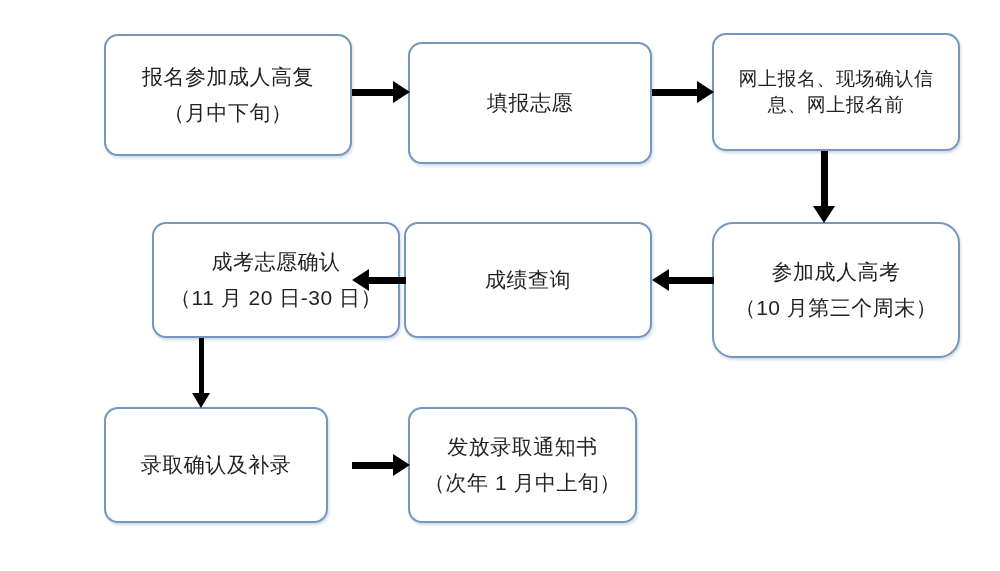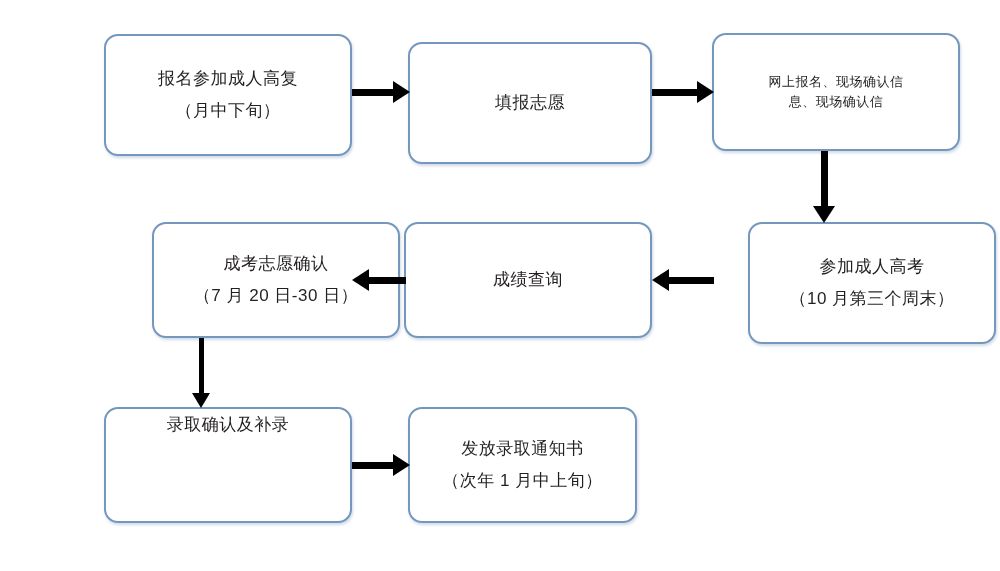"报名参加成人高复" .node .line { font-size: 17px -> 21px }
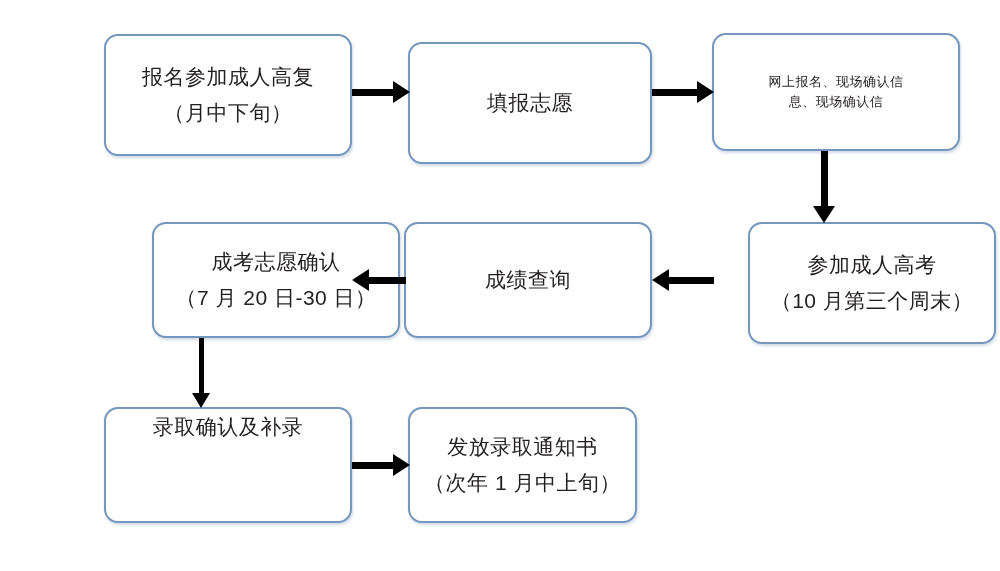"网上报名、现场确认信" .node.three-line .line { font-size: 13px -> 19px }
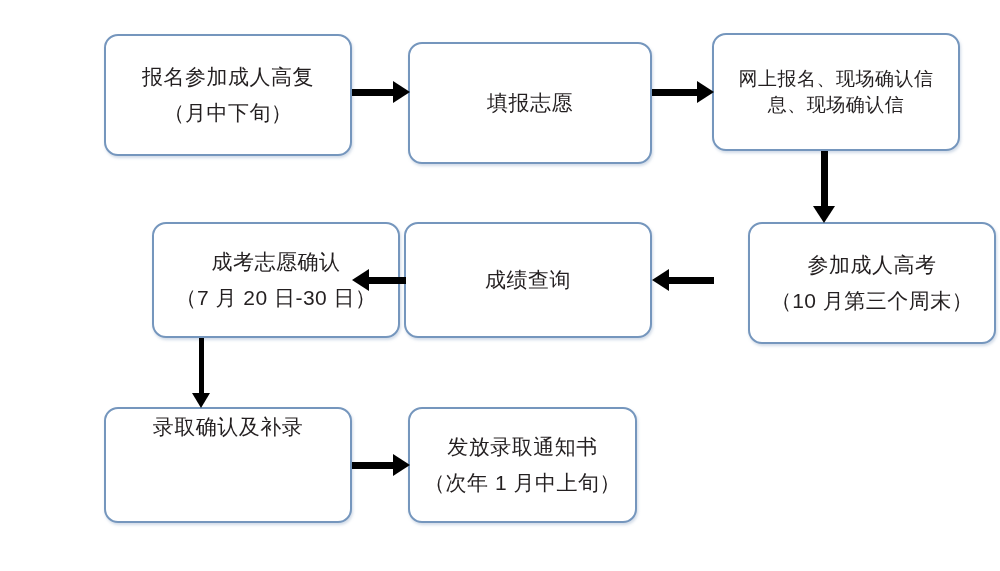"息、现场确认信" span.line { text: 现场确认信 -> 网上报名前 }
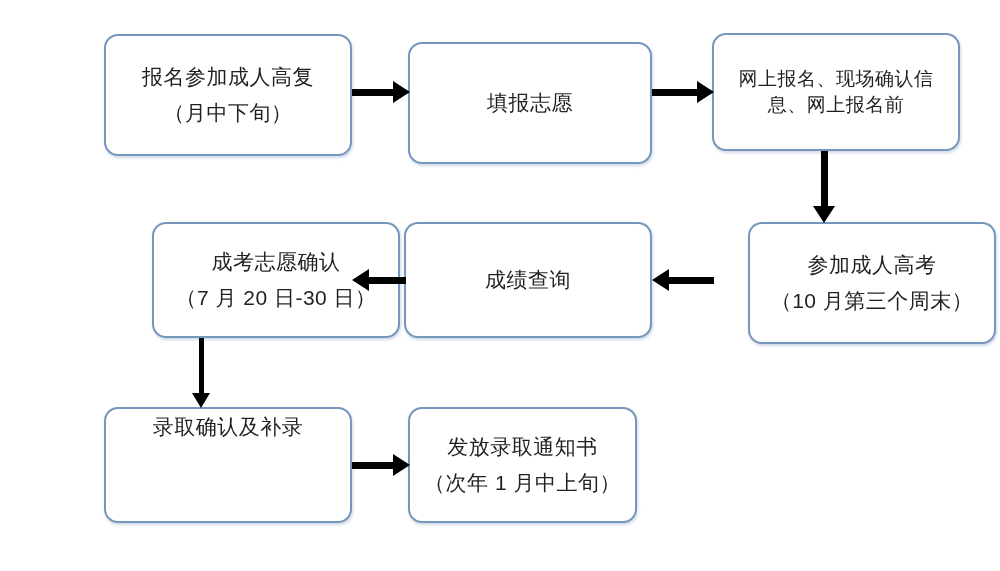"参加成人高考" div.node { border-radius: none -> 21px; height: 122px -> 136px; left: 748px -> 712px }
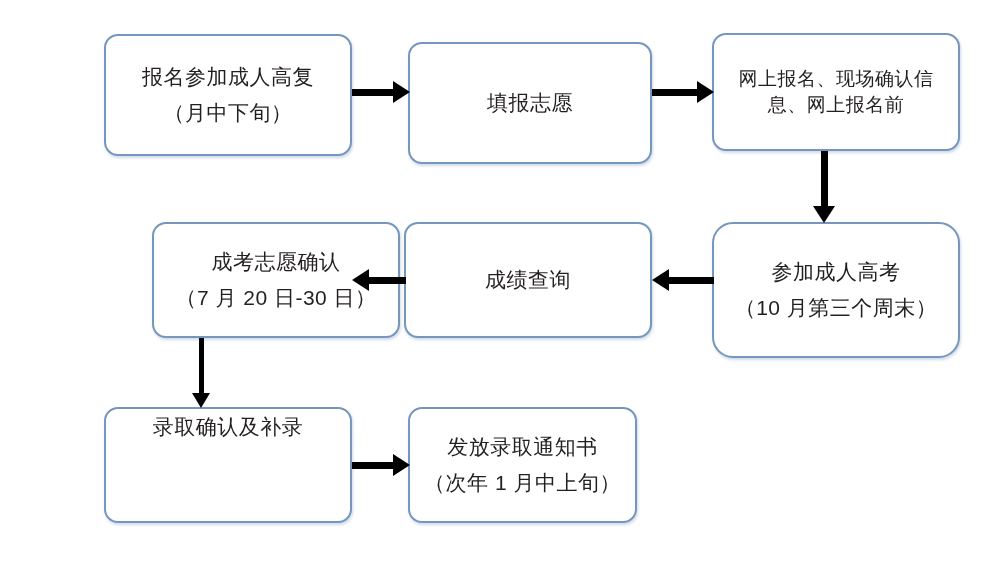"（7 月 20 日-30 日）" span.line { text: 7 -> 11 }
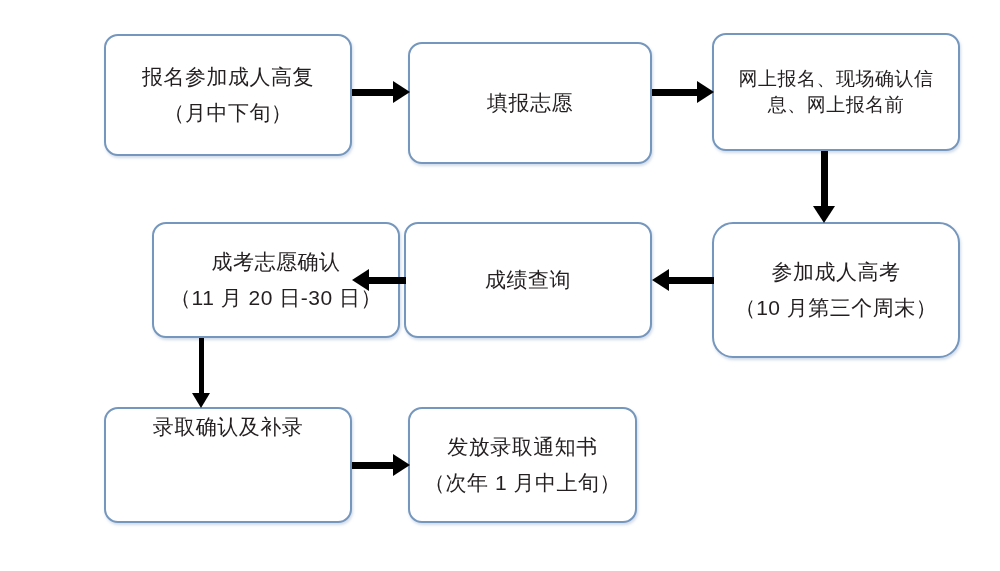"录取确认及补录" div.node { justify-content: space-between -> none; width: 248px -> 224px }
